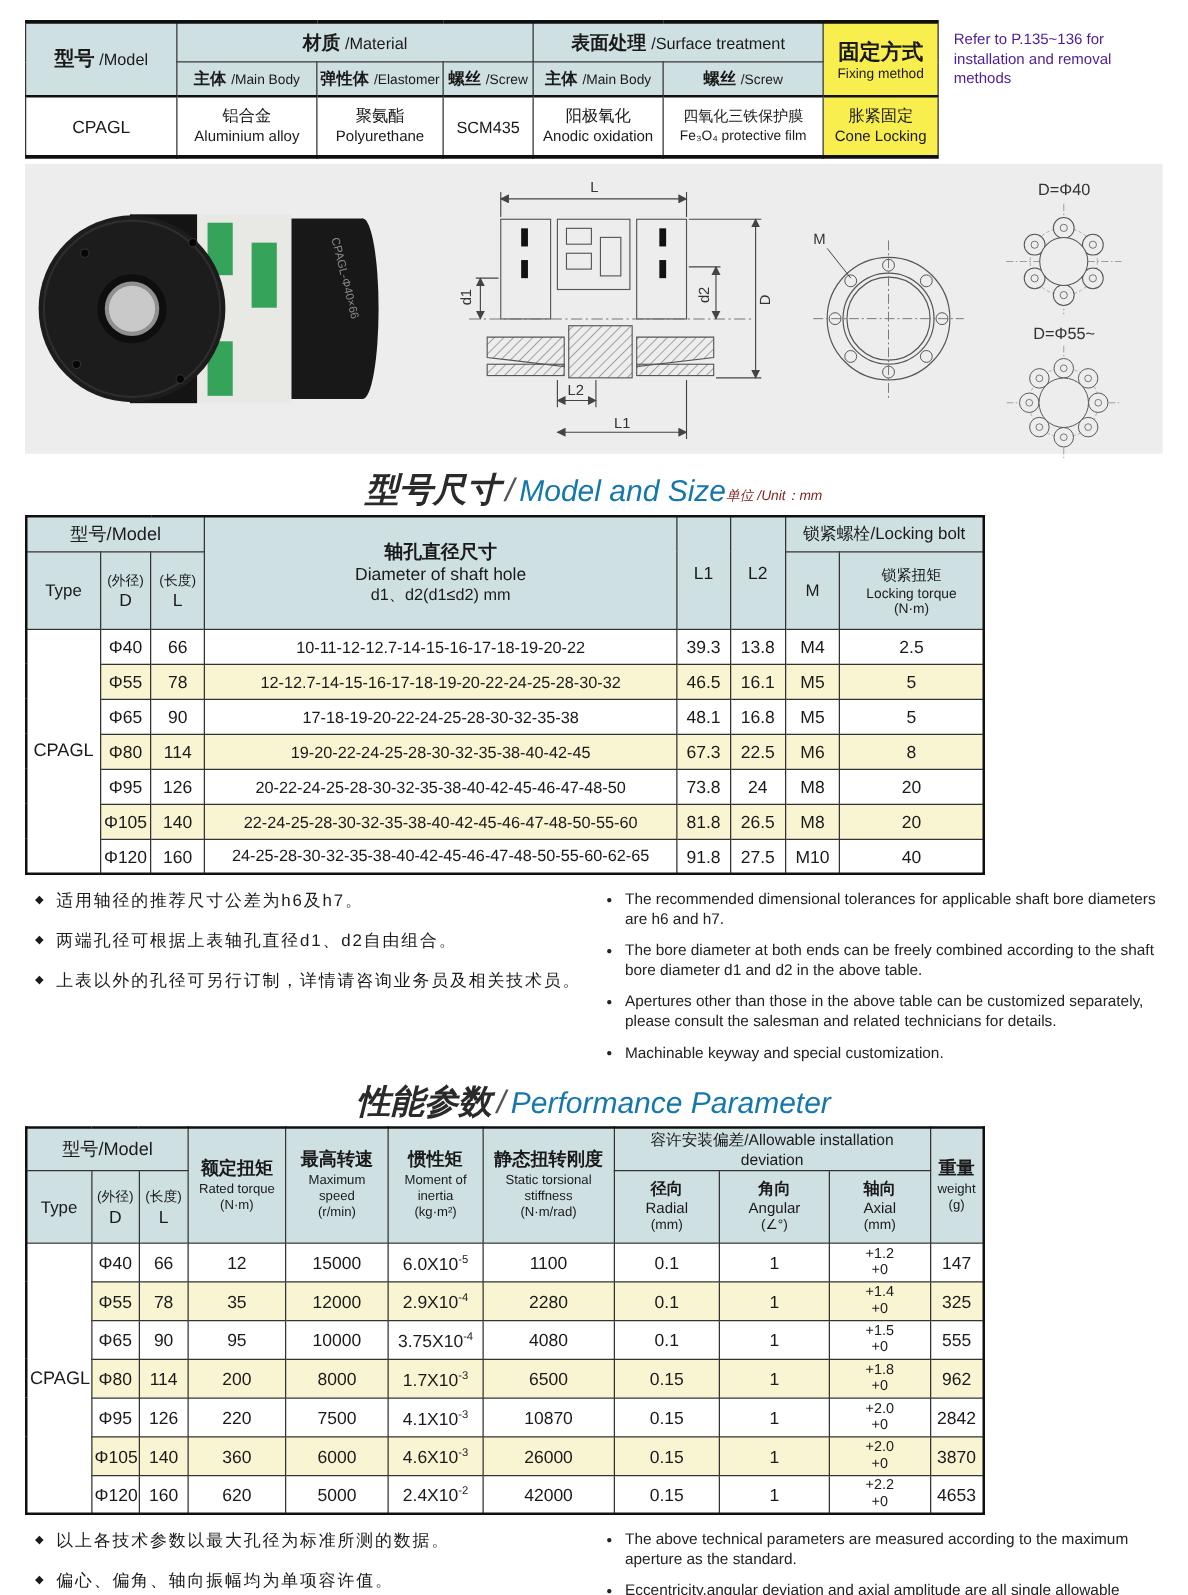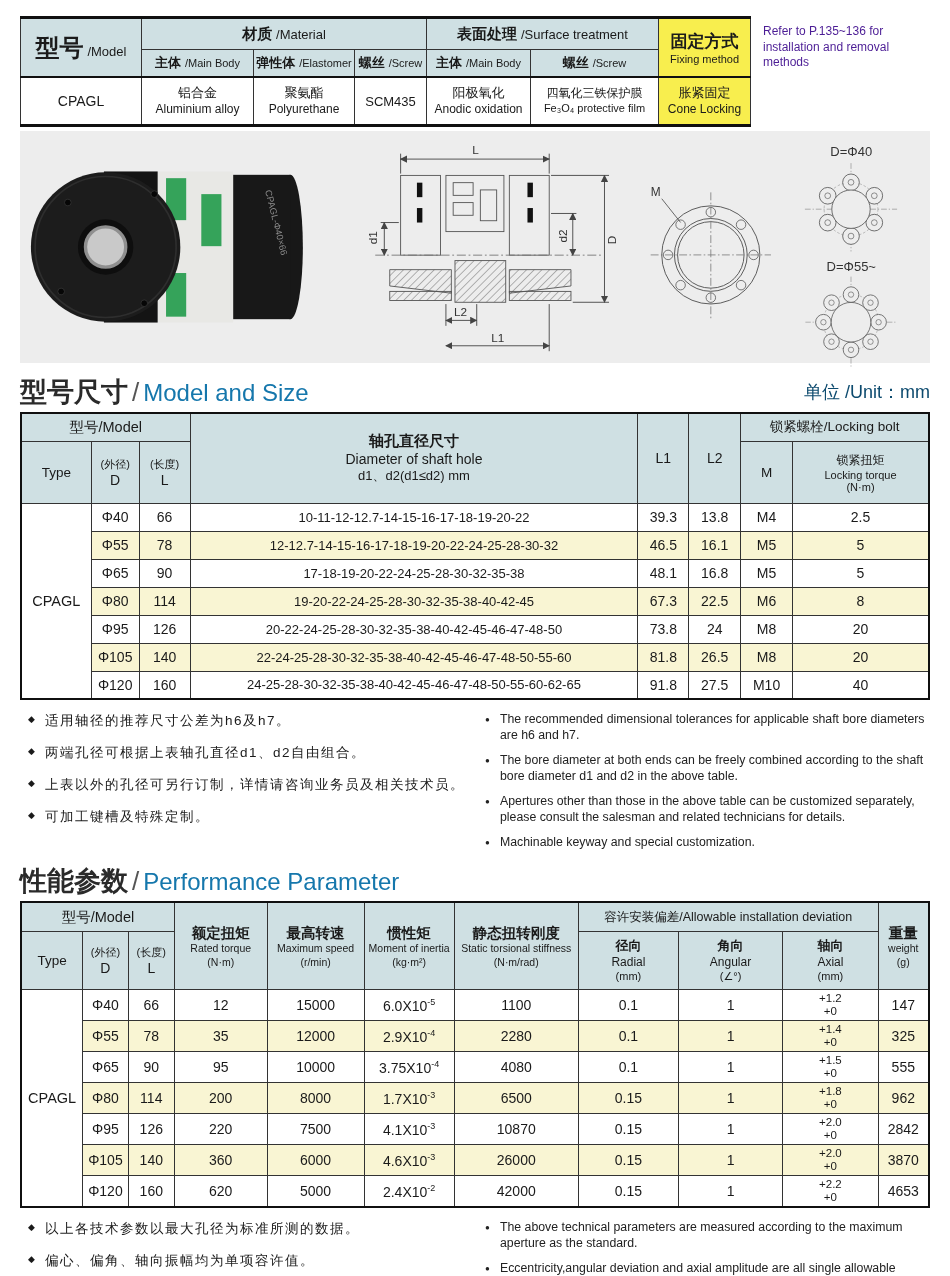"型号" .zh-big { font-size: 24px -> 16px }
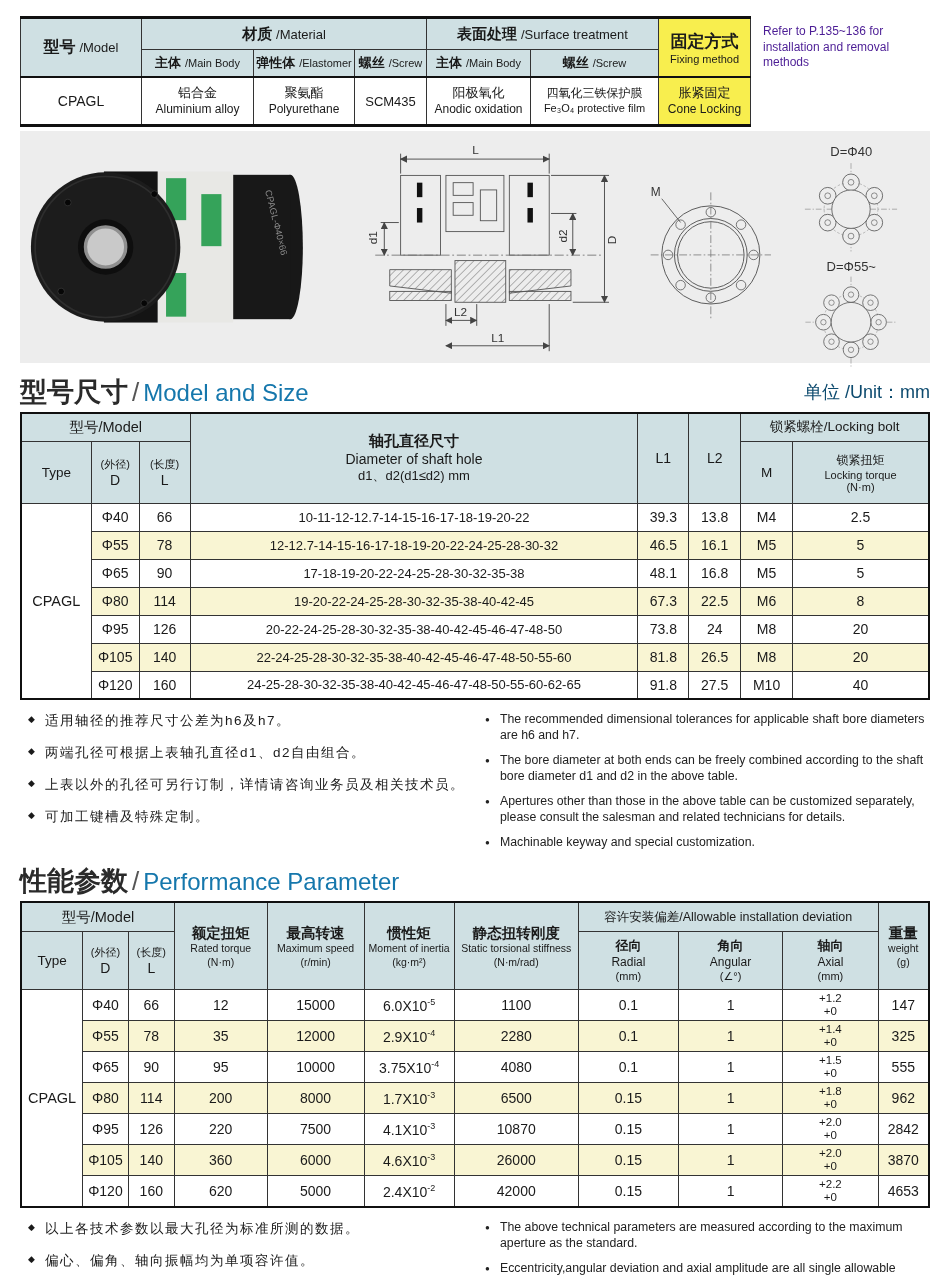"型号尺寸 / Model and Size" .sec-head { font-style: none -> italic; justify-content: space-between -> center }
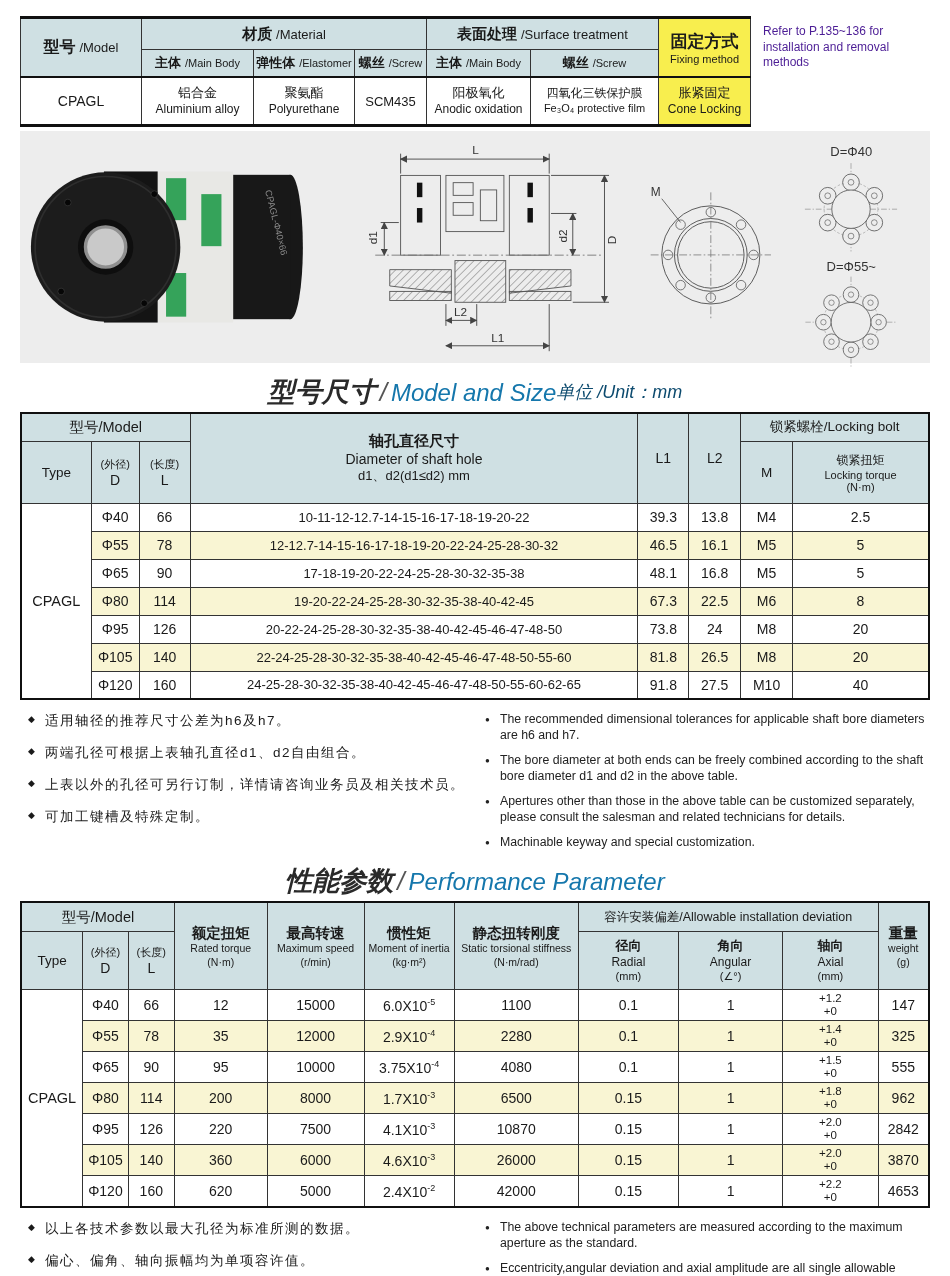"单位 /Unit：mm" .unit { color: #0c4a6e -> #7f1d1d; font-size: 18px -> 11px }
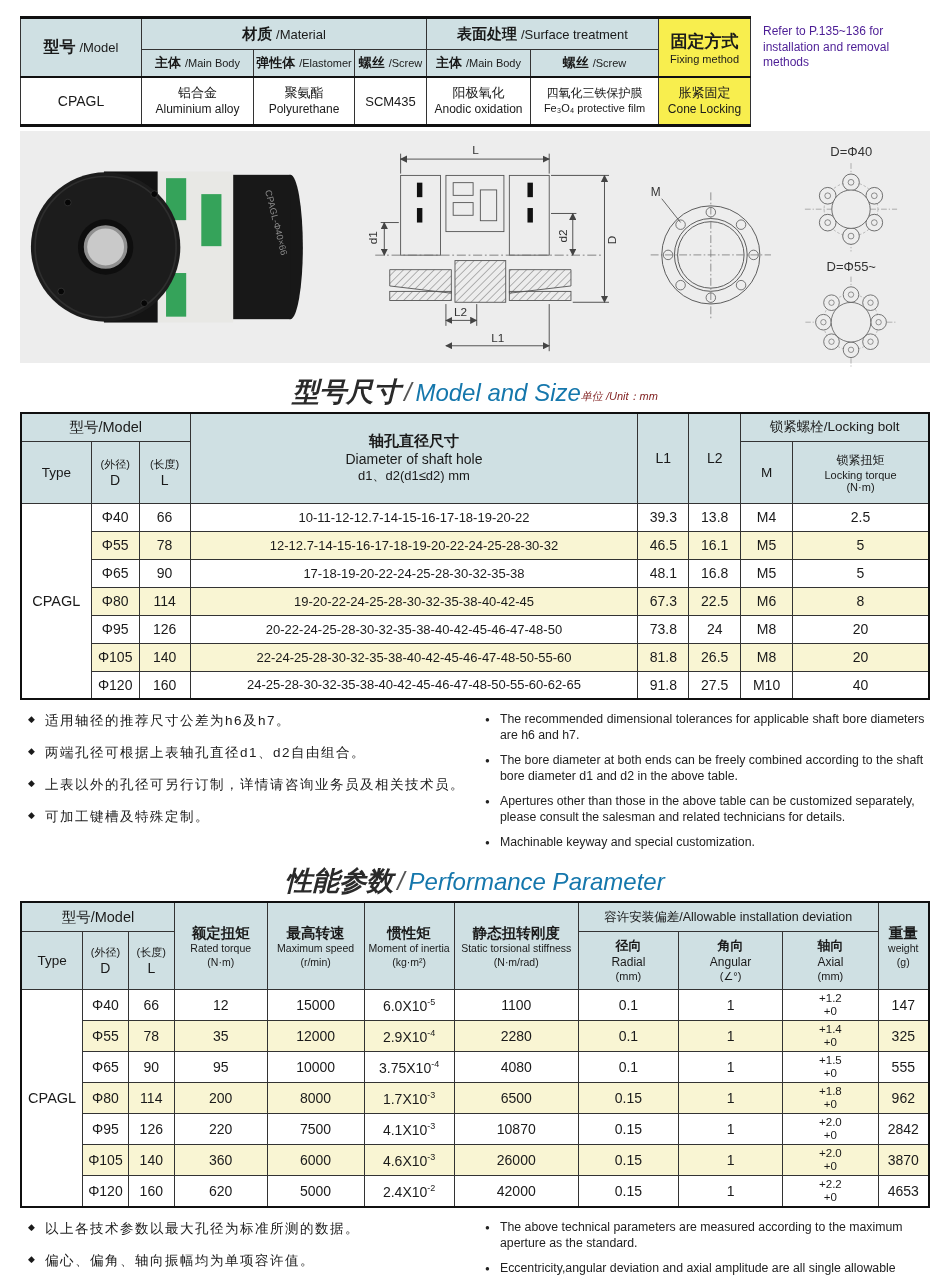"型号/Model" table.data { width: 910px -> 768px }
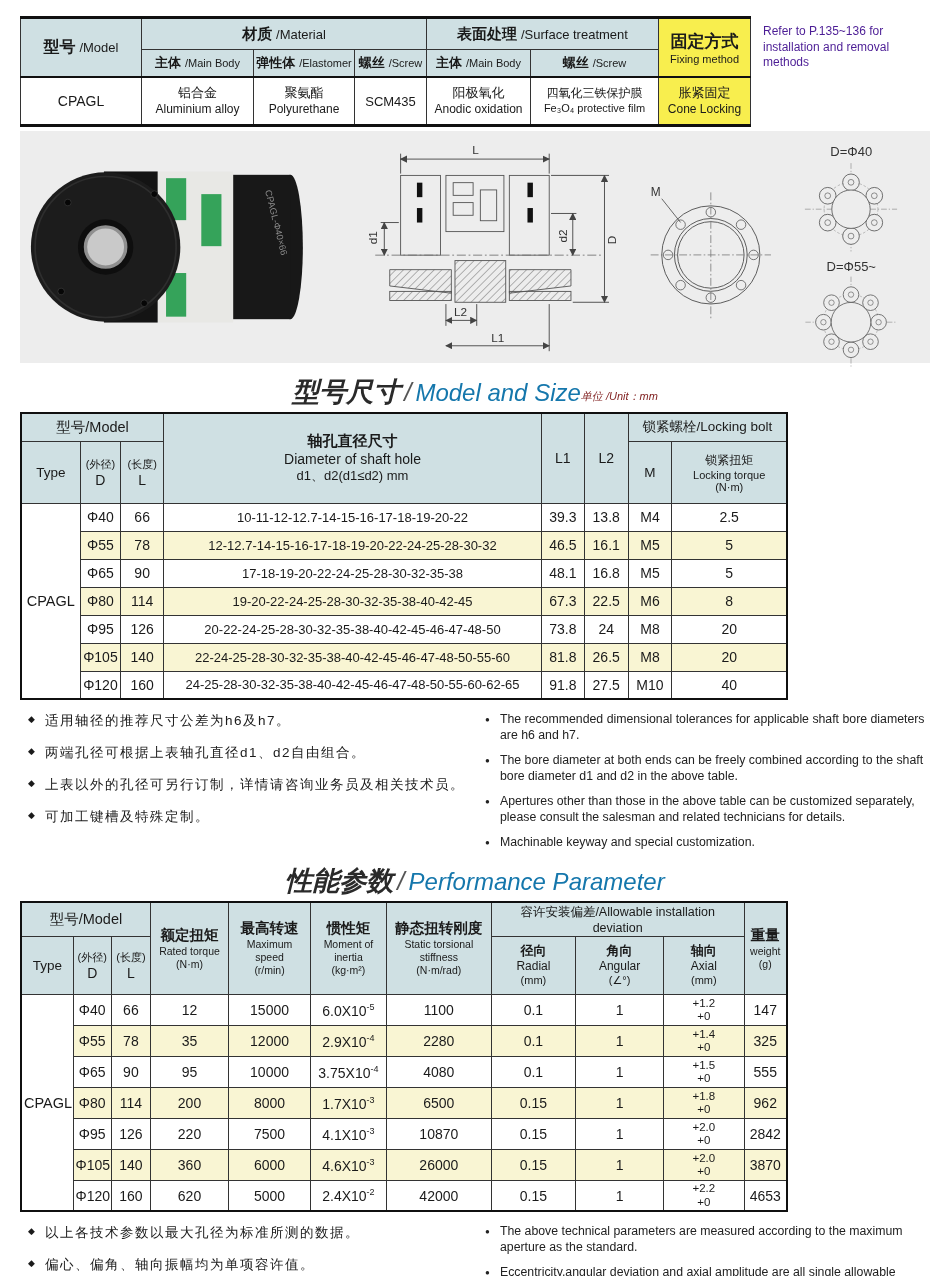"可加工键槽及特殊定制。" li.cn { html: <li>可加工键槽及特殊定制。</li> -> none }
